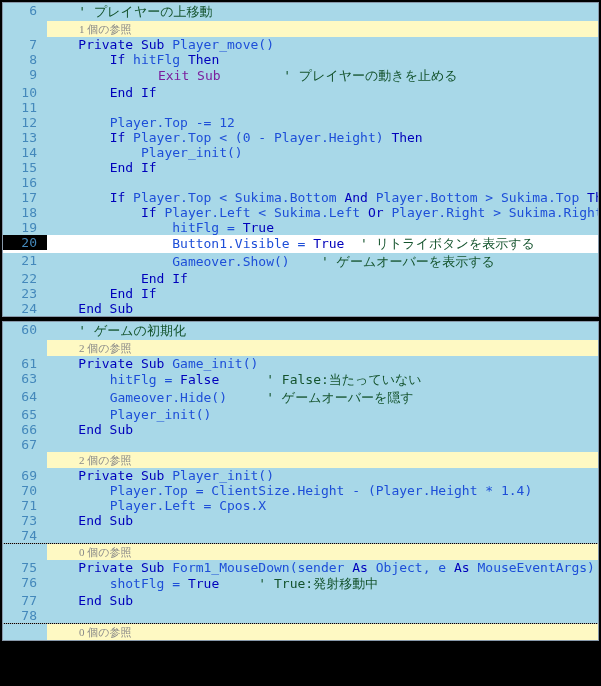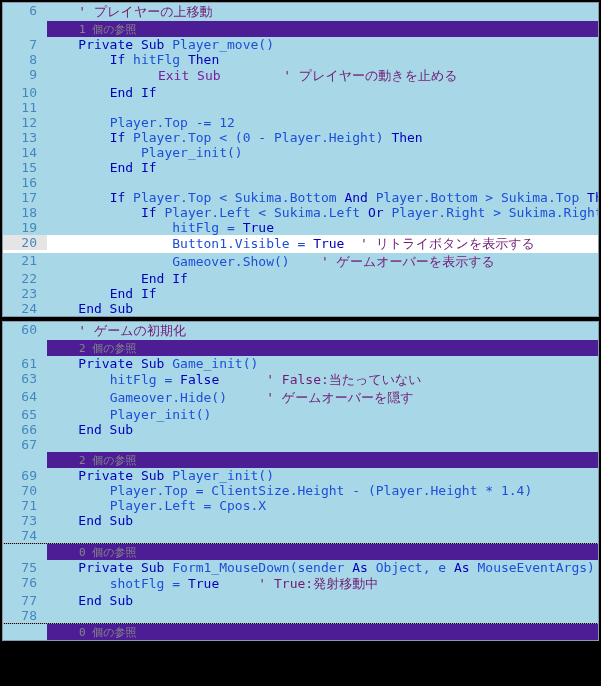"' プレイヤーの上移動" .c { color: #701a75 -> #14532d }
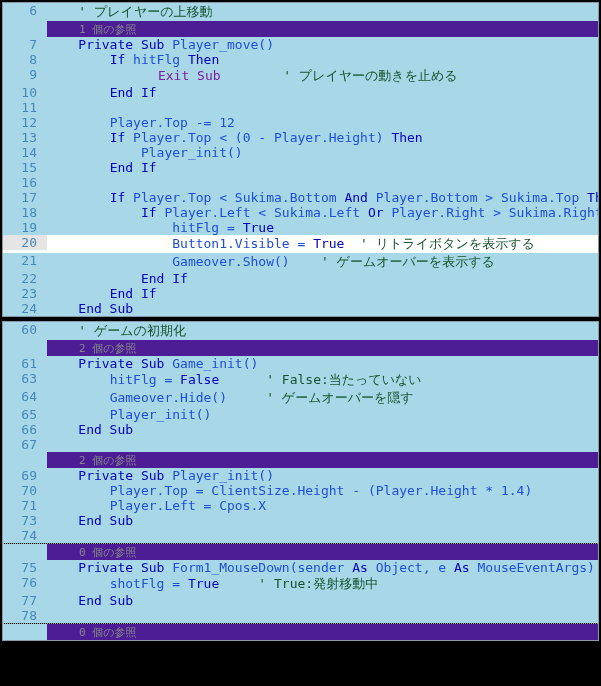"1 個の参照" .ref-line .code { background: #4c1d95 -> #fef9c3; font-family: none -> Liberation Serif, serif }
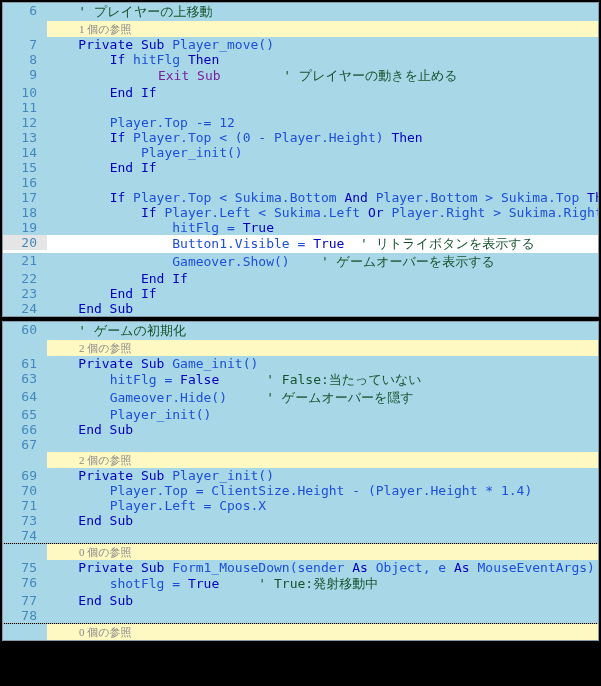"20" .bg-hi .gutter { background: #e5e5e5 -> #000000 }
